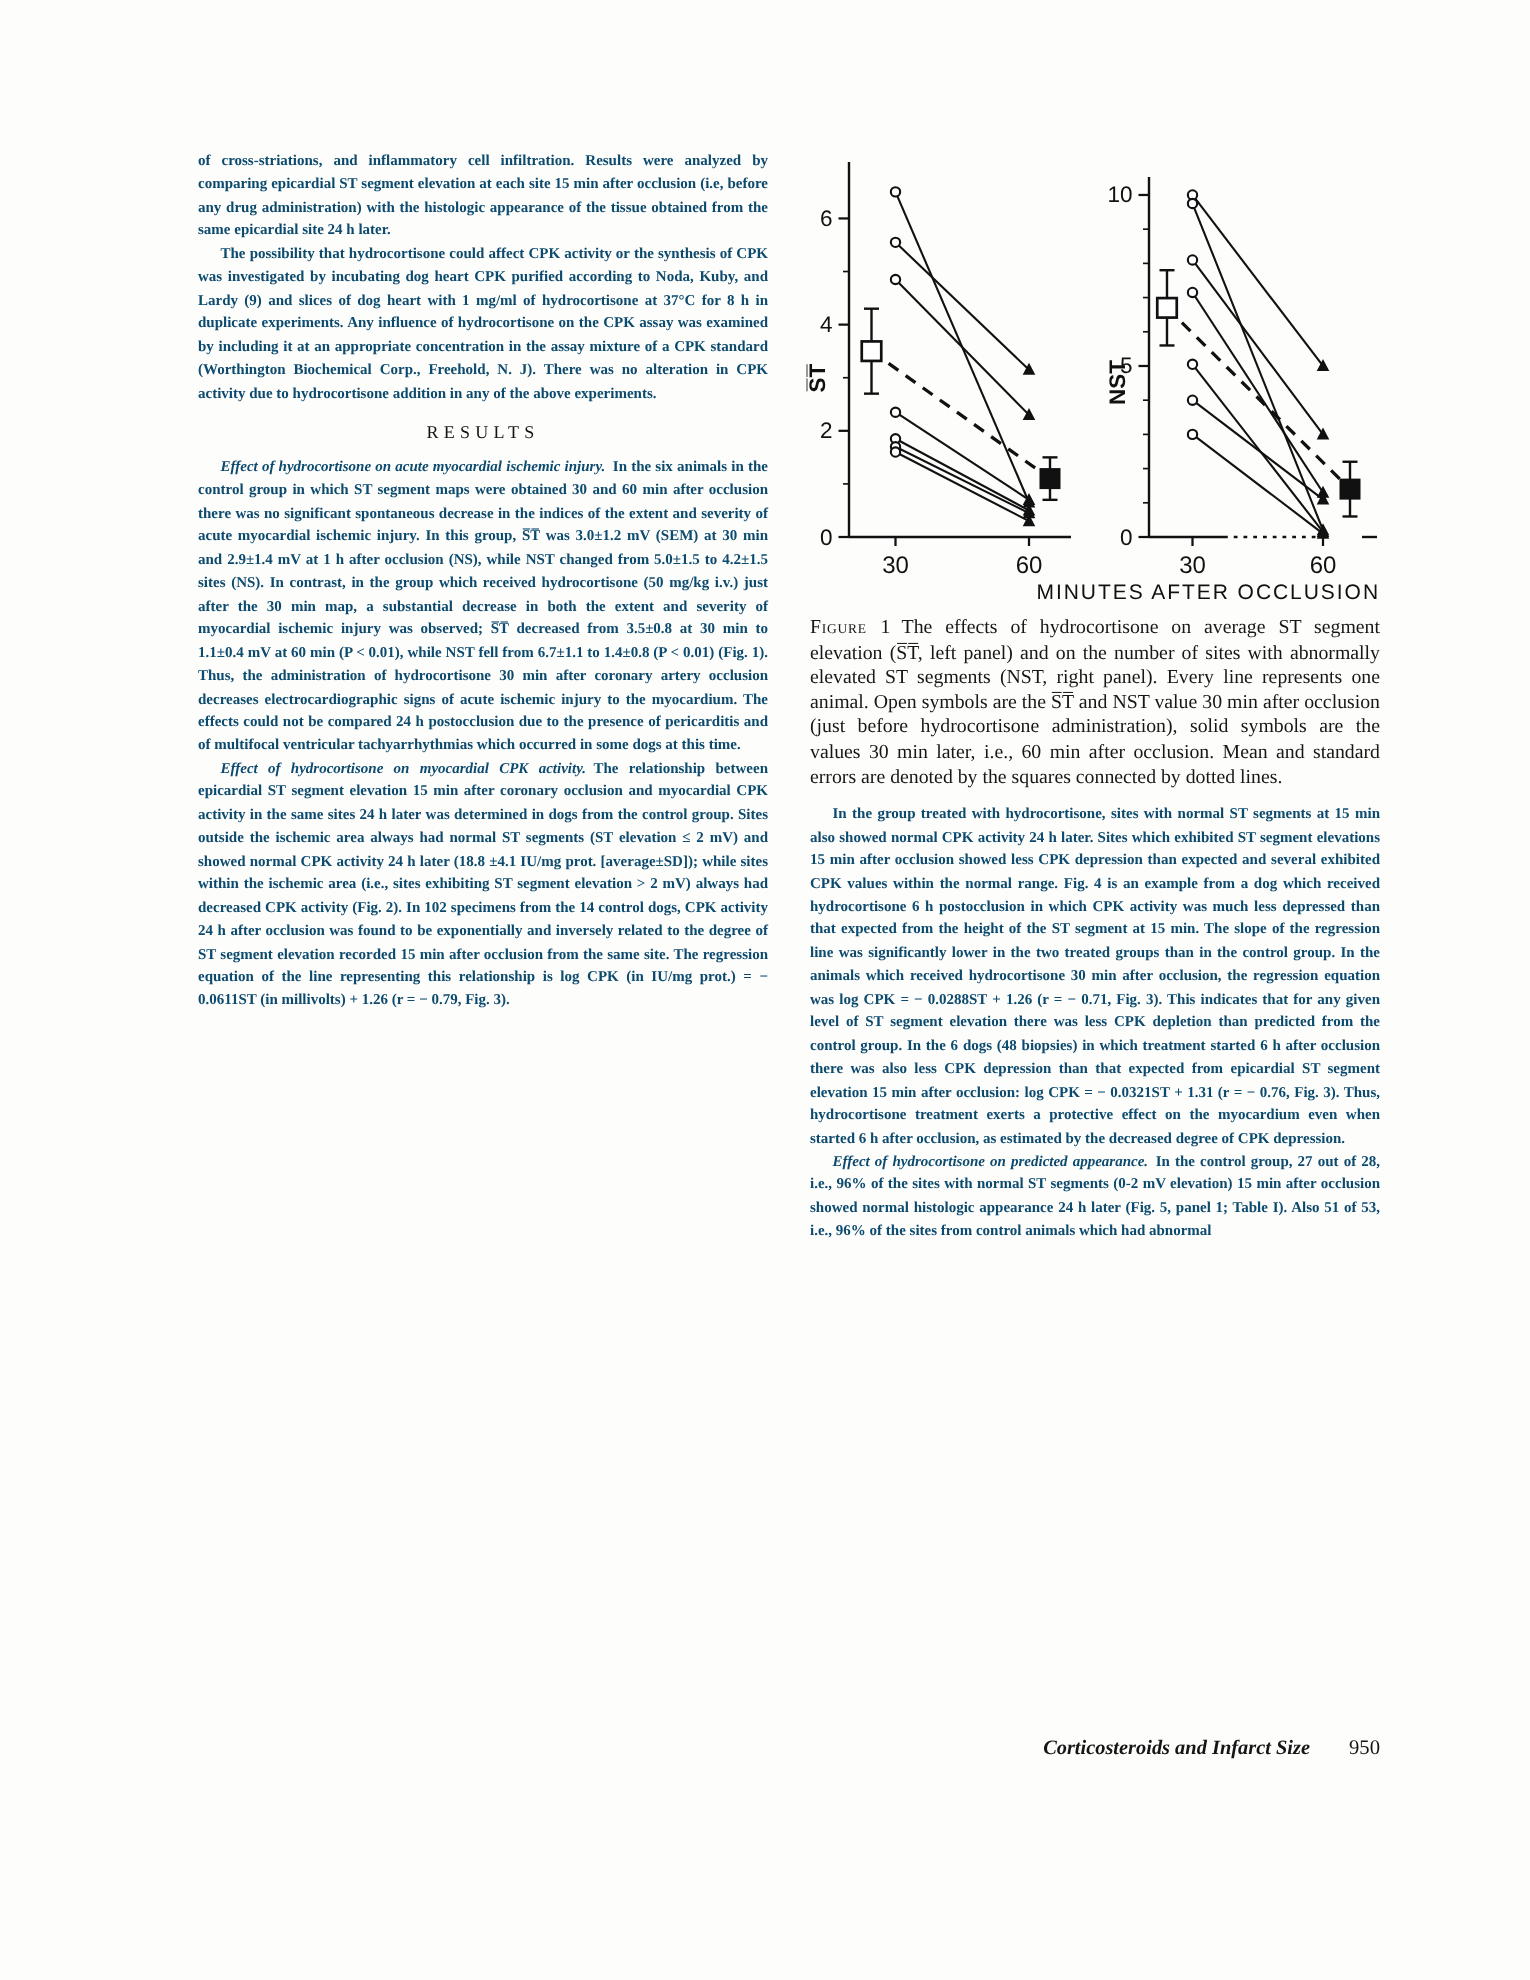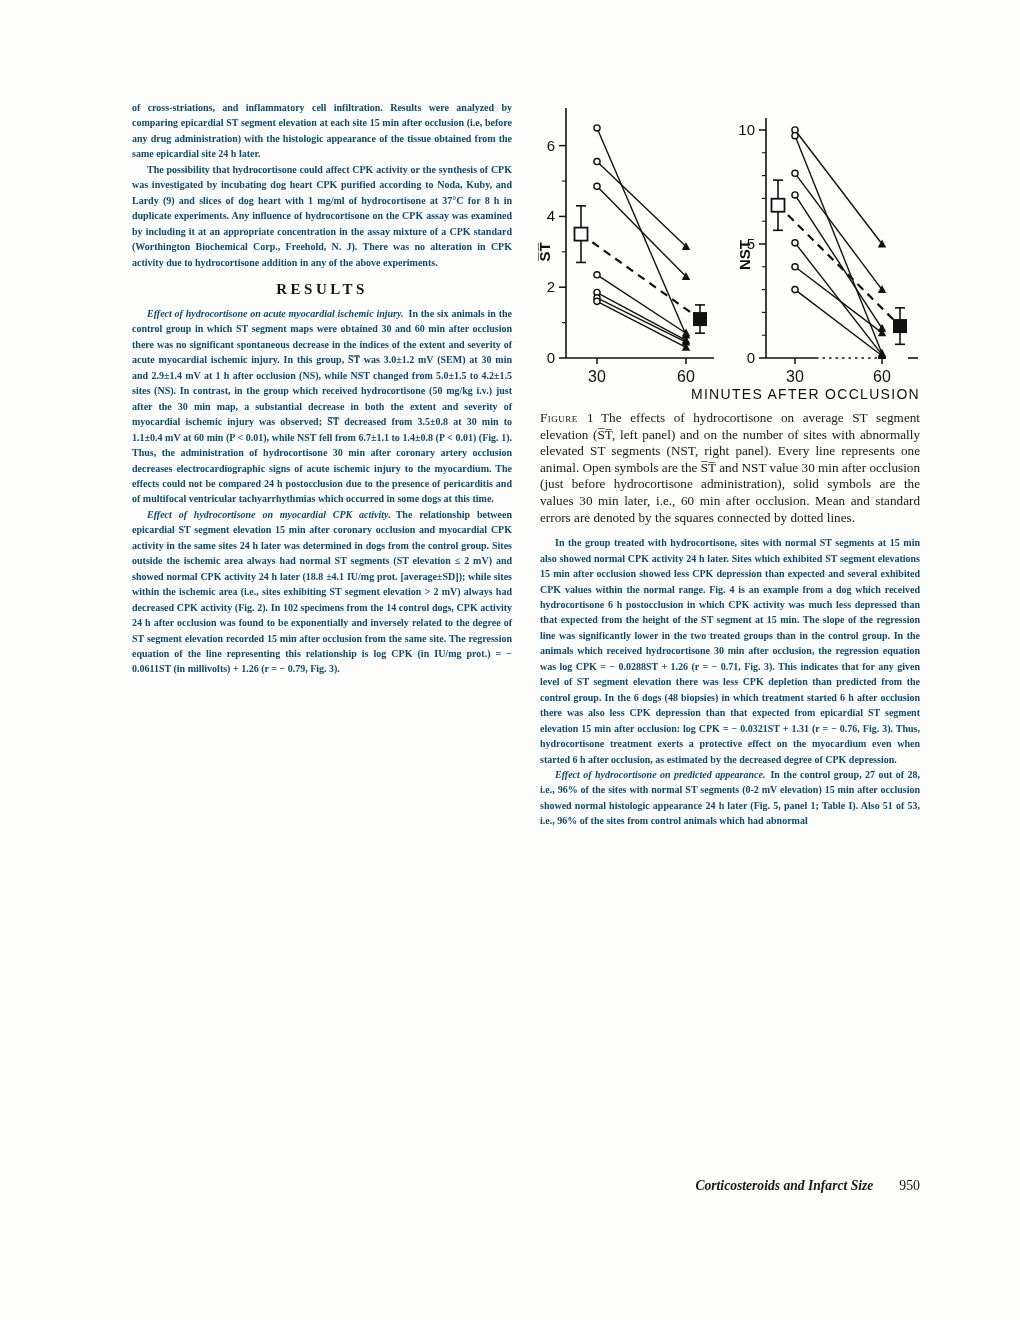"RESULTS" h2.results { font-size: 15px -> 12px; font-weight: bold -> normal }
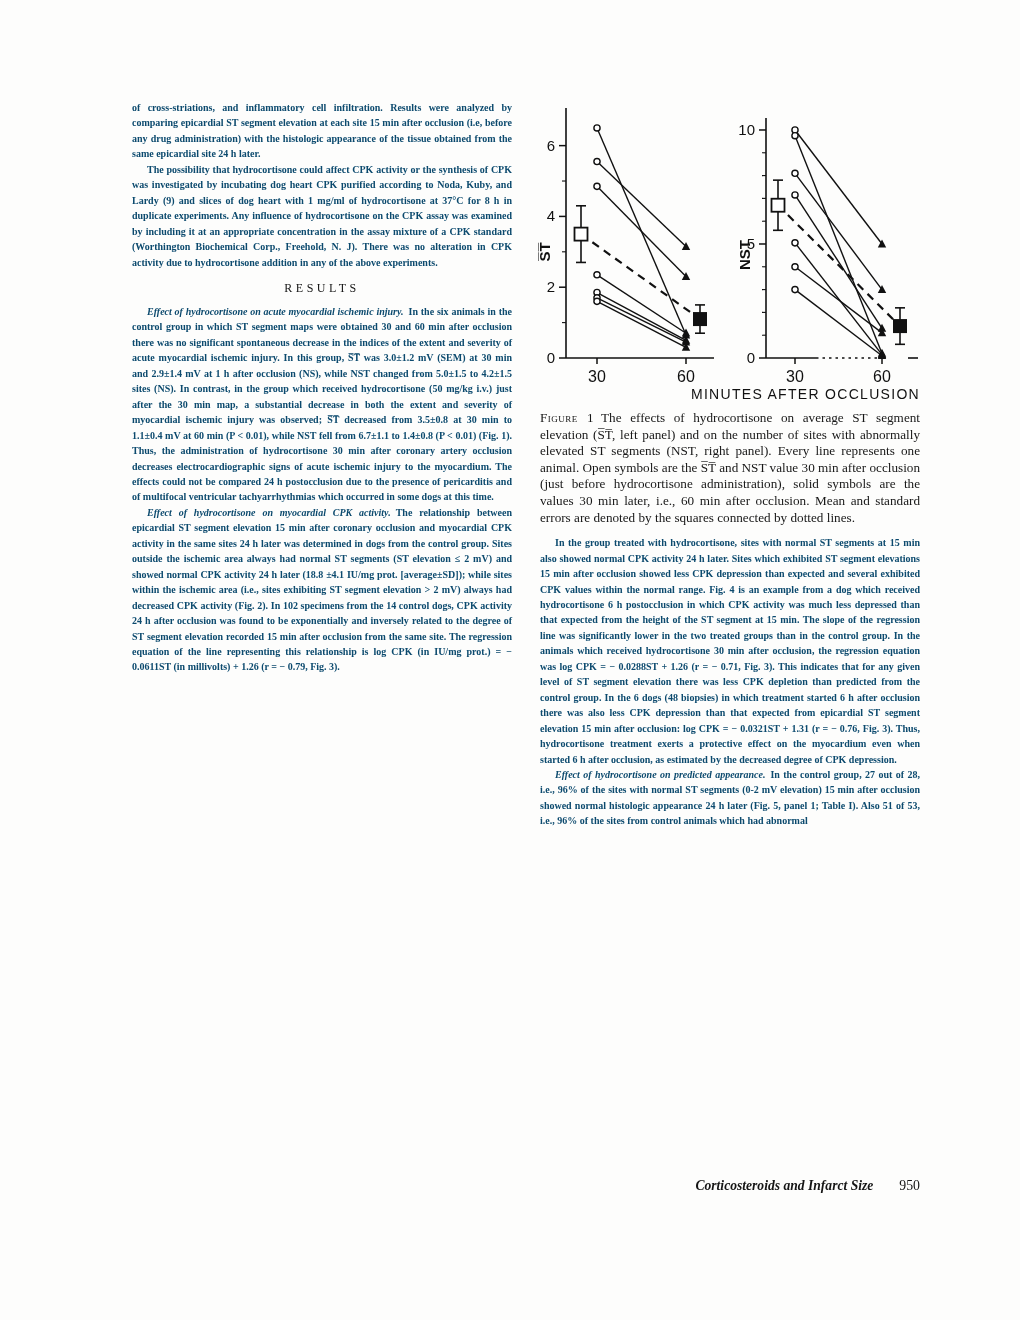"Corticosteroids and Infarct Size" .rtitle { margin-top: 21px -> none }
